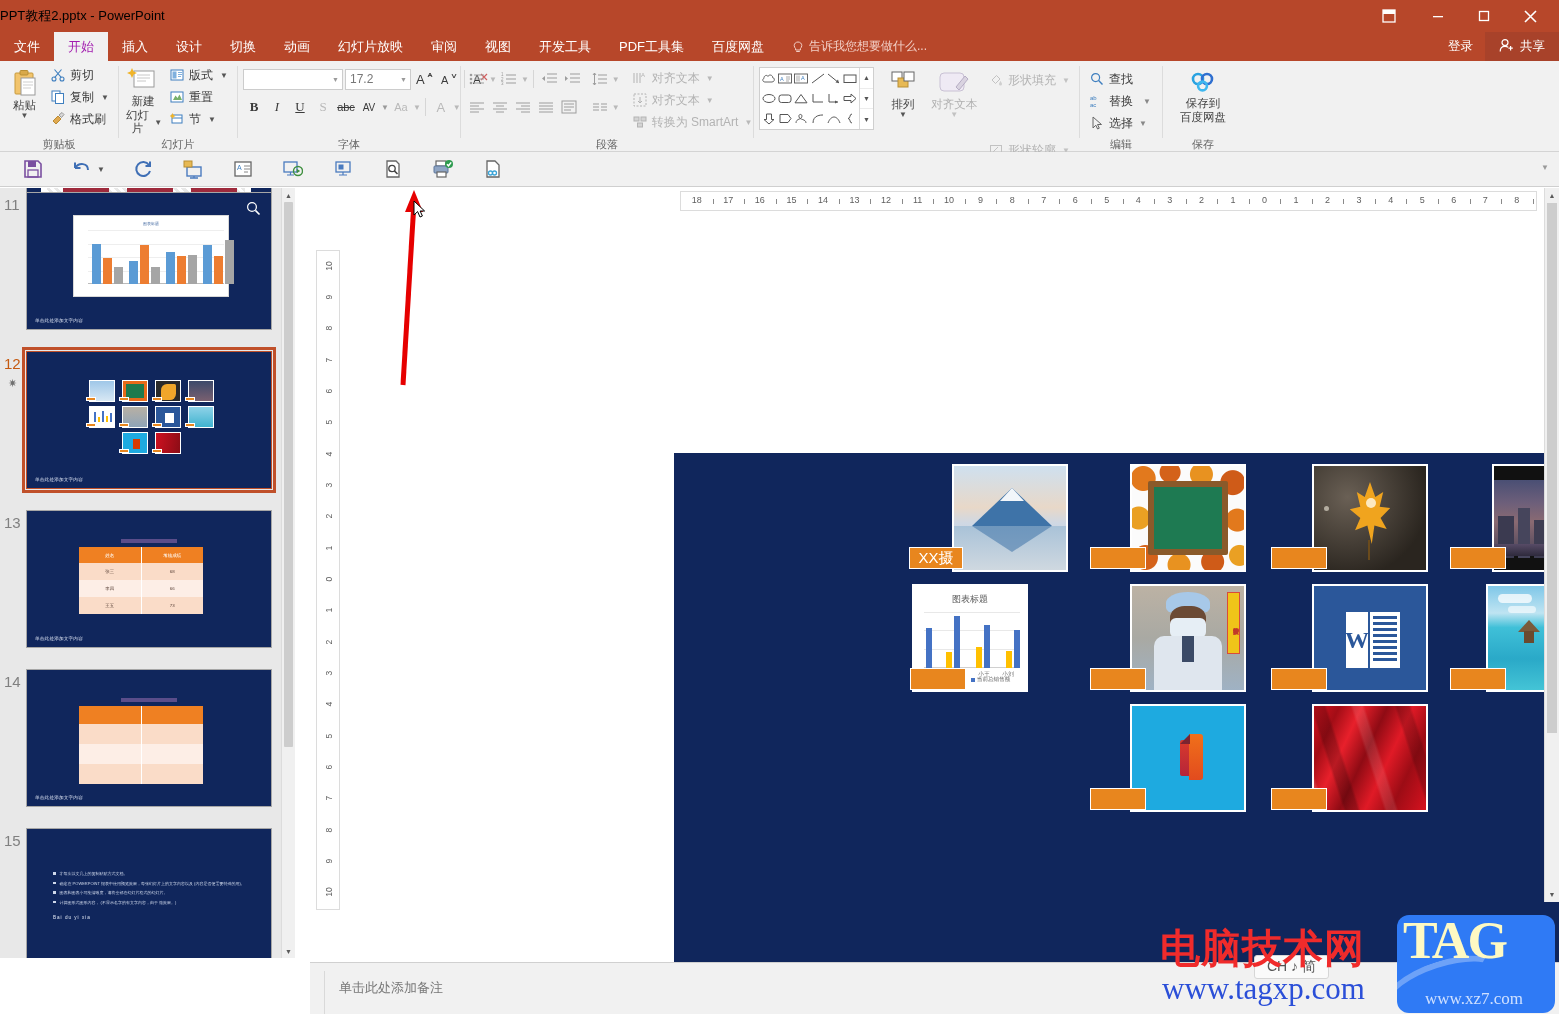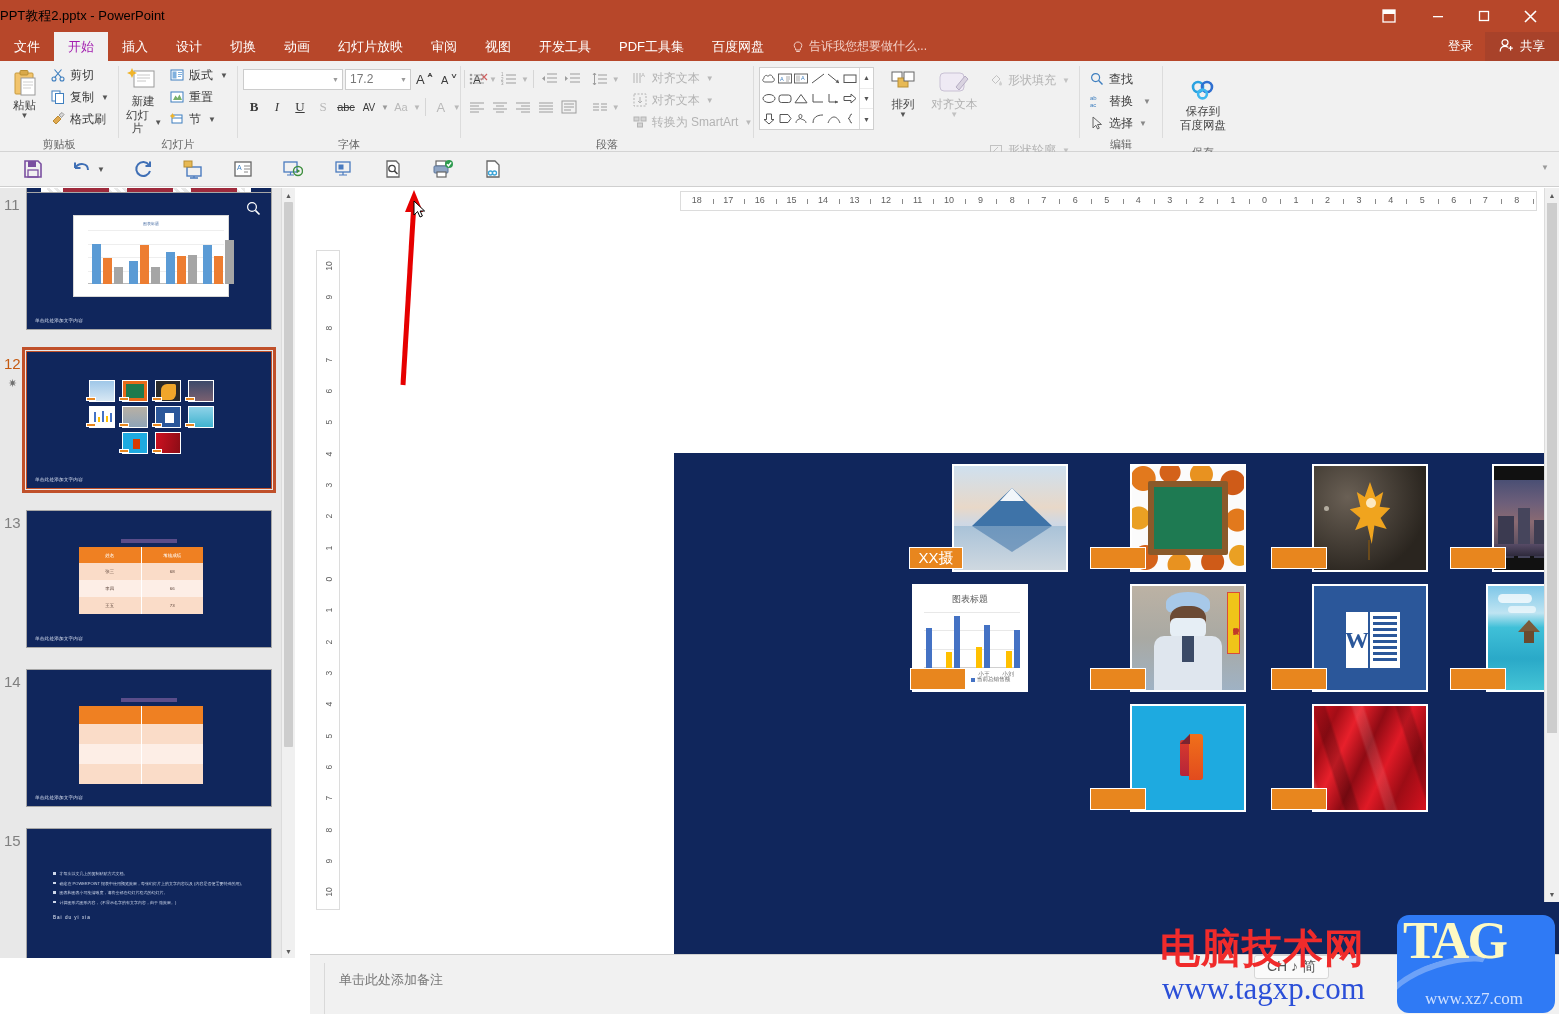"保存到" div.grp { margin-top: 8px -> none }
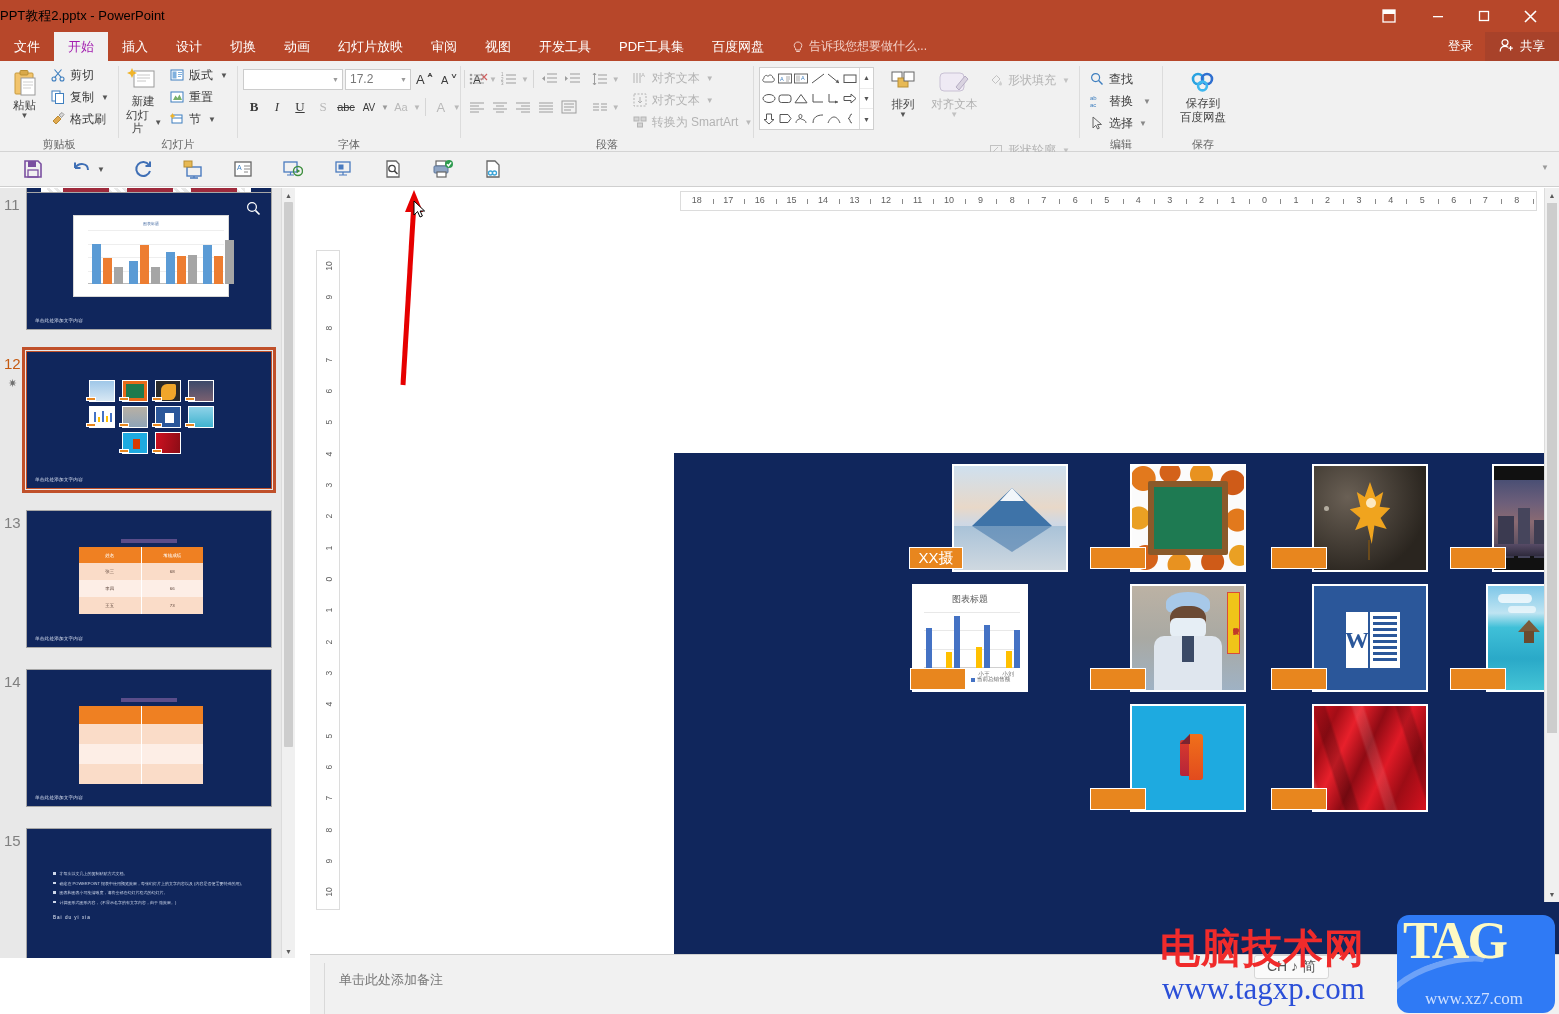"单击此处添加备注" .notes { height: 60px -> 52px }
